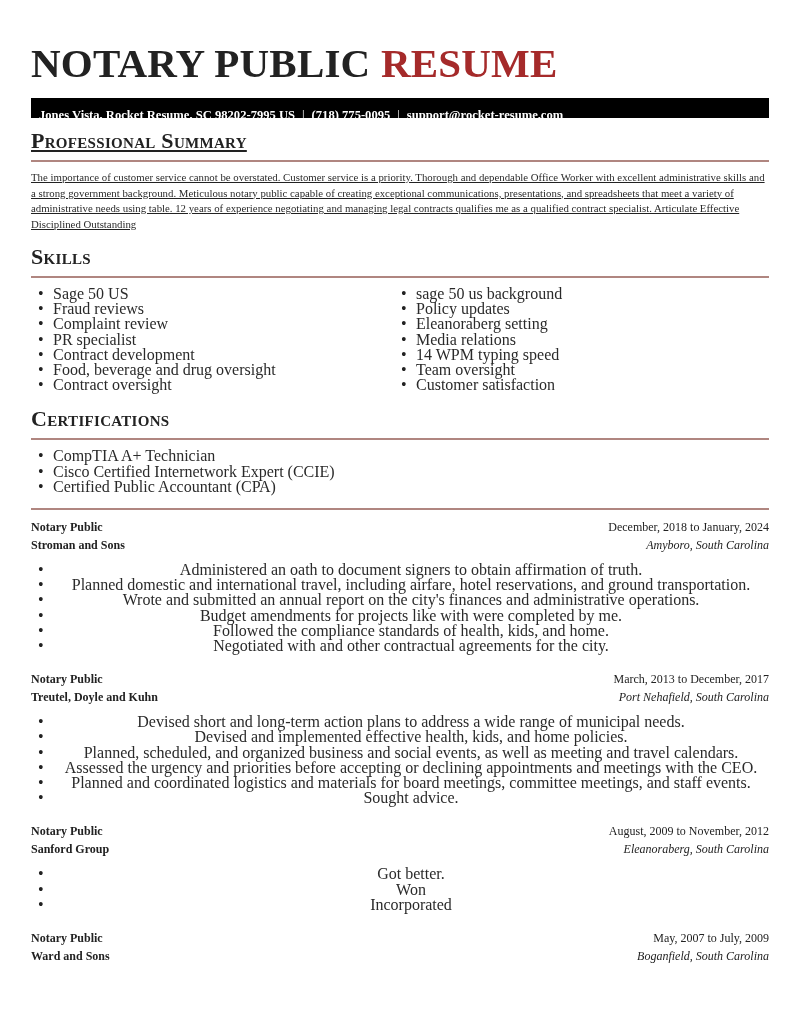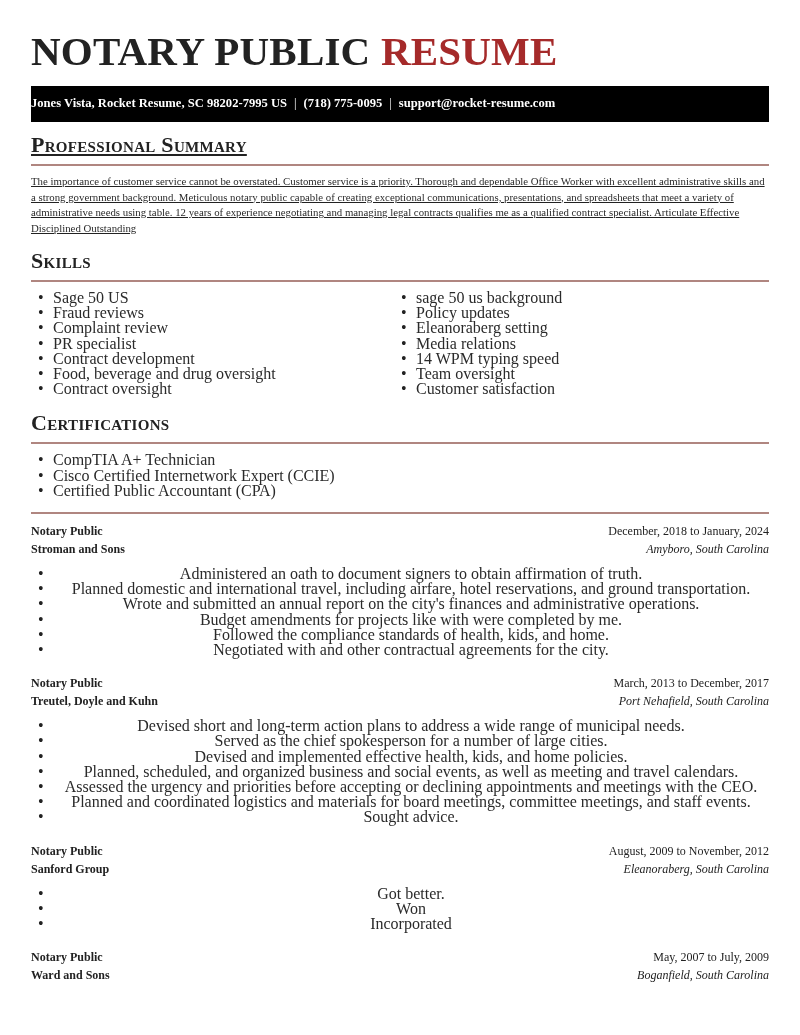"NOTARY PUBLIC RESUME" .title { padding-top: 28px -> 40px }
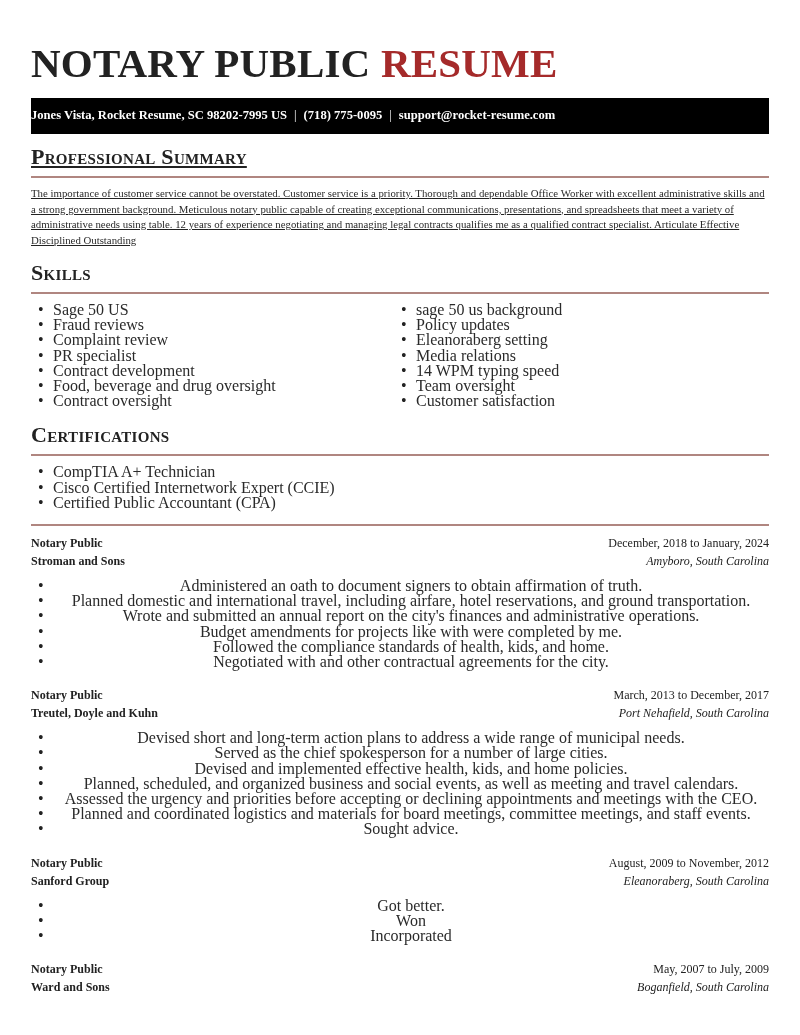"Jones Vista, Rocket Resume, SC" .contact { height: 36px -> 20px; padding: 0 0 -> 0 8px }
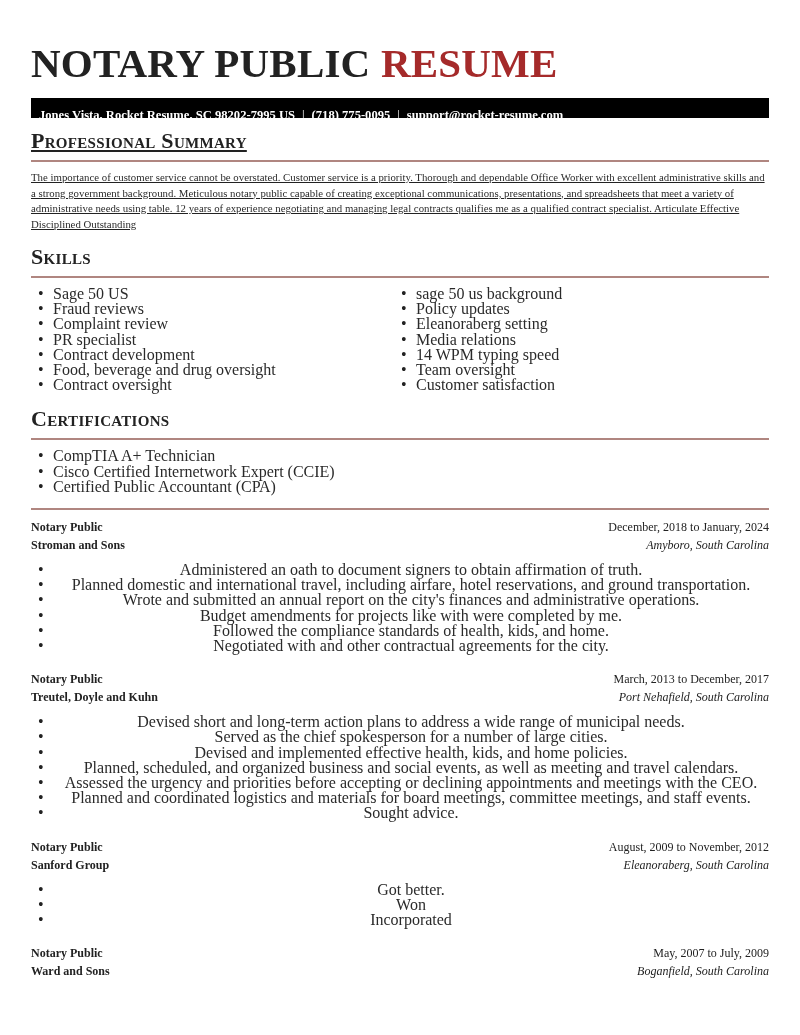"Served as the chief spokesperson" li.bullet { html: <li>Served as the chief spokesperson for a number of large cities.</li> -> none }
